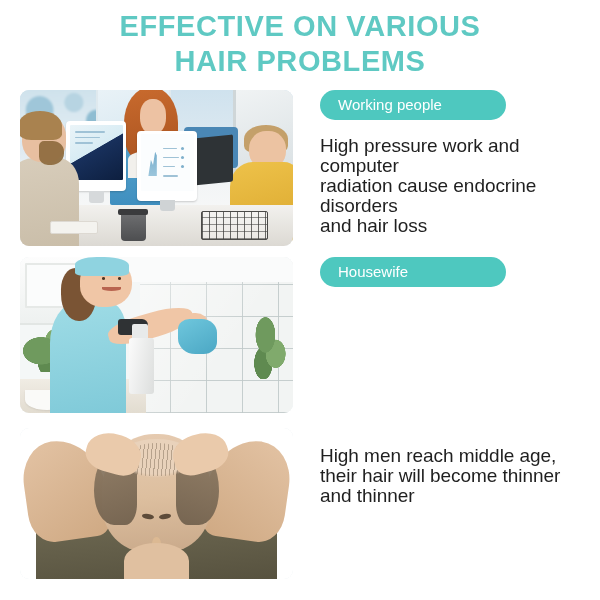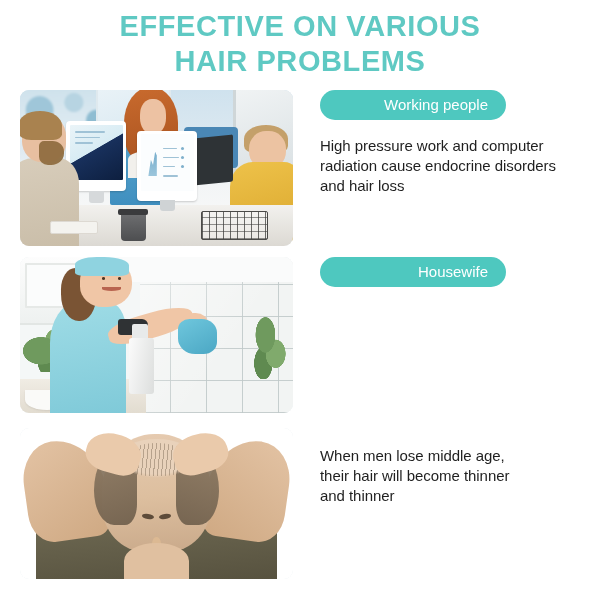"Working people" .badge { text-align: right -> left }
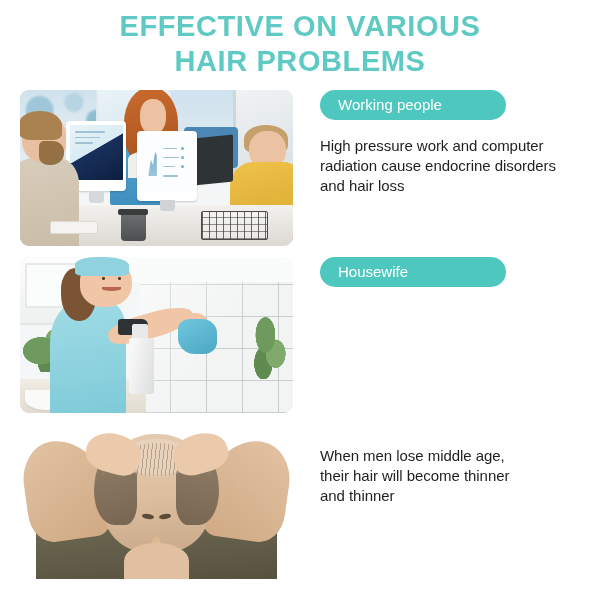"High pressure work and computer" .body-text { font-size: 15px -> 19px }
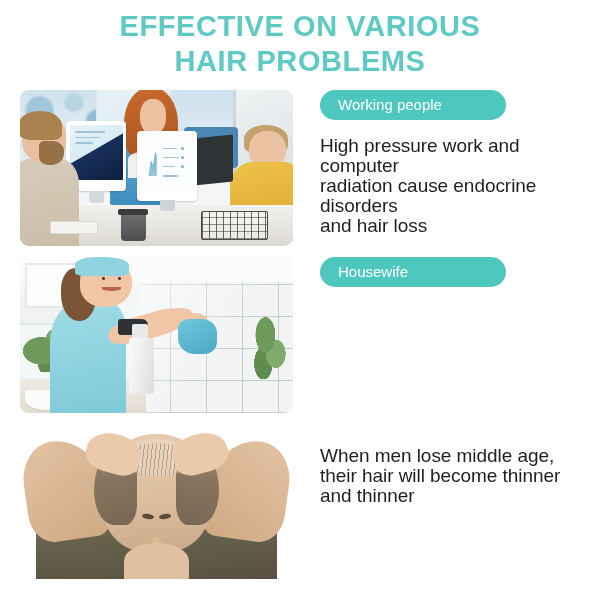"When men lose middle age," div.body-text { text: When men lose -> High men reach }
